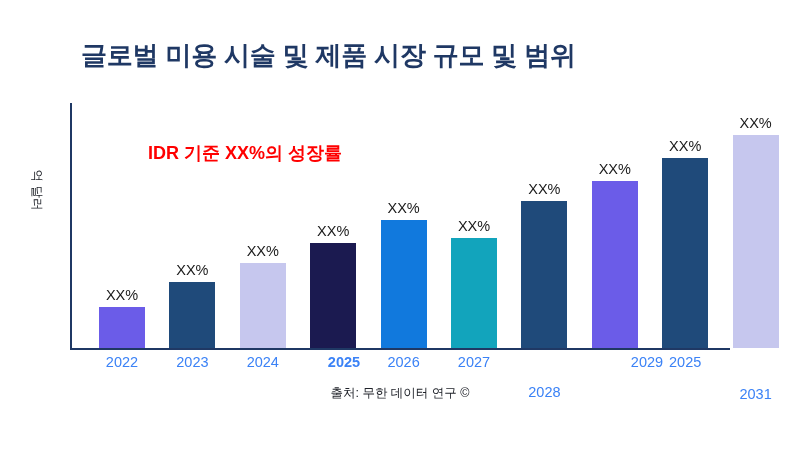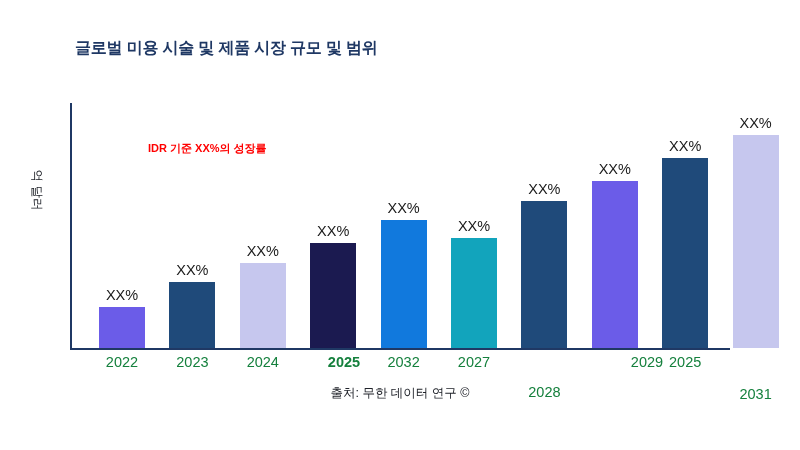"글로벌 미용 시술 및 제품" #chart-title { font-size: 16px -> 26px; left: 75px -> 81px }
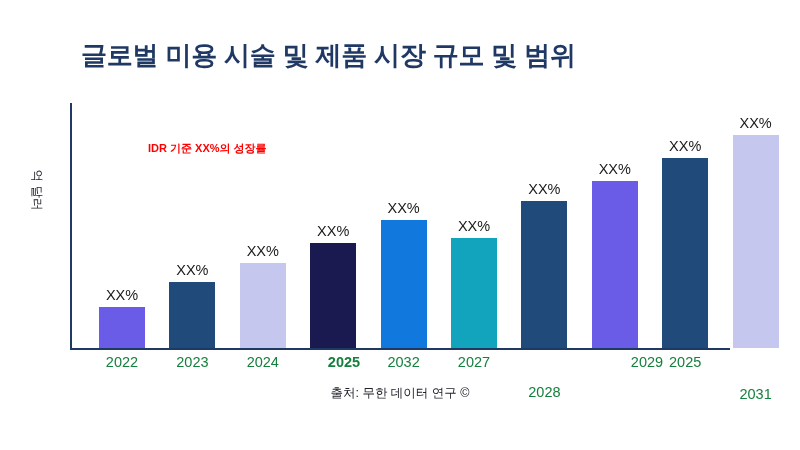"IDR 기준 XX%의 성장률" #growth-note { font-size: 11px -> 18px }
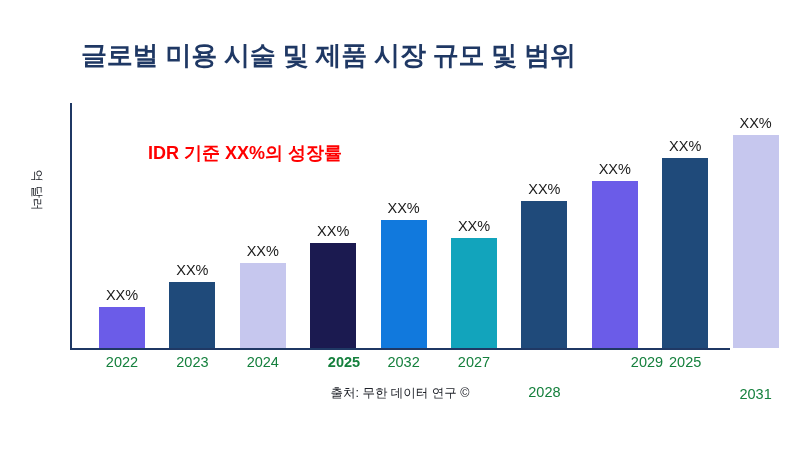"2022" .tick-slot { color: #15803d -> #3b82f6 }
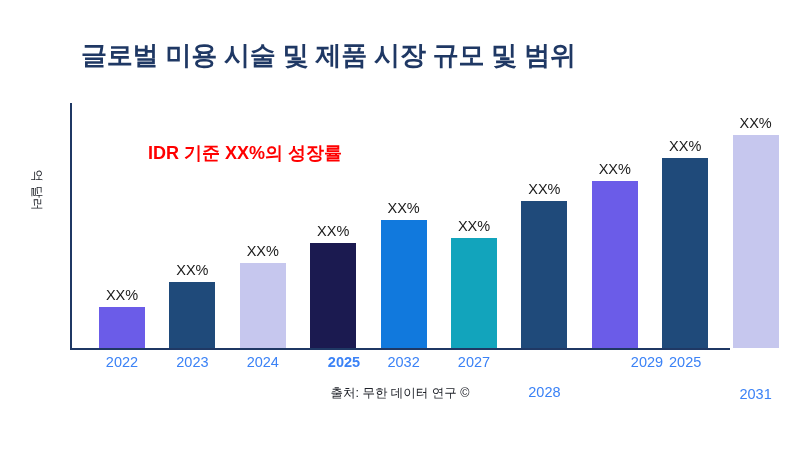"2032" div.tick-slot { text: 2032 -> 2026 }
